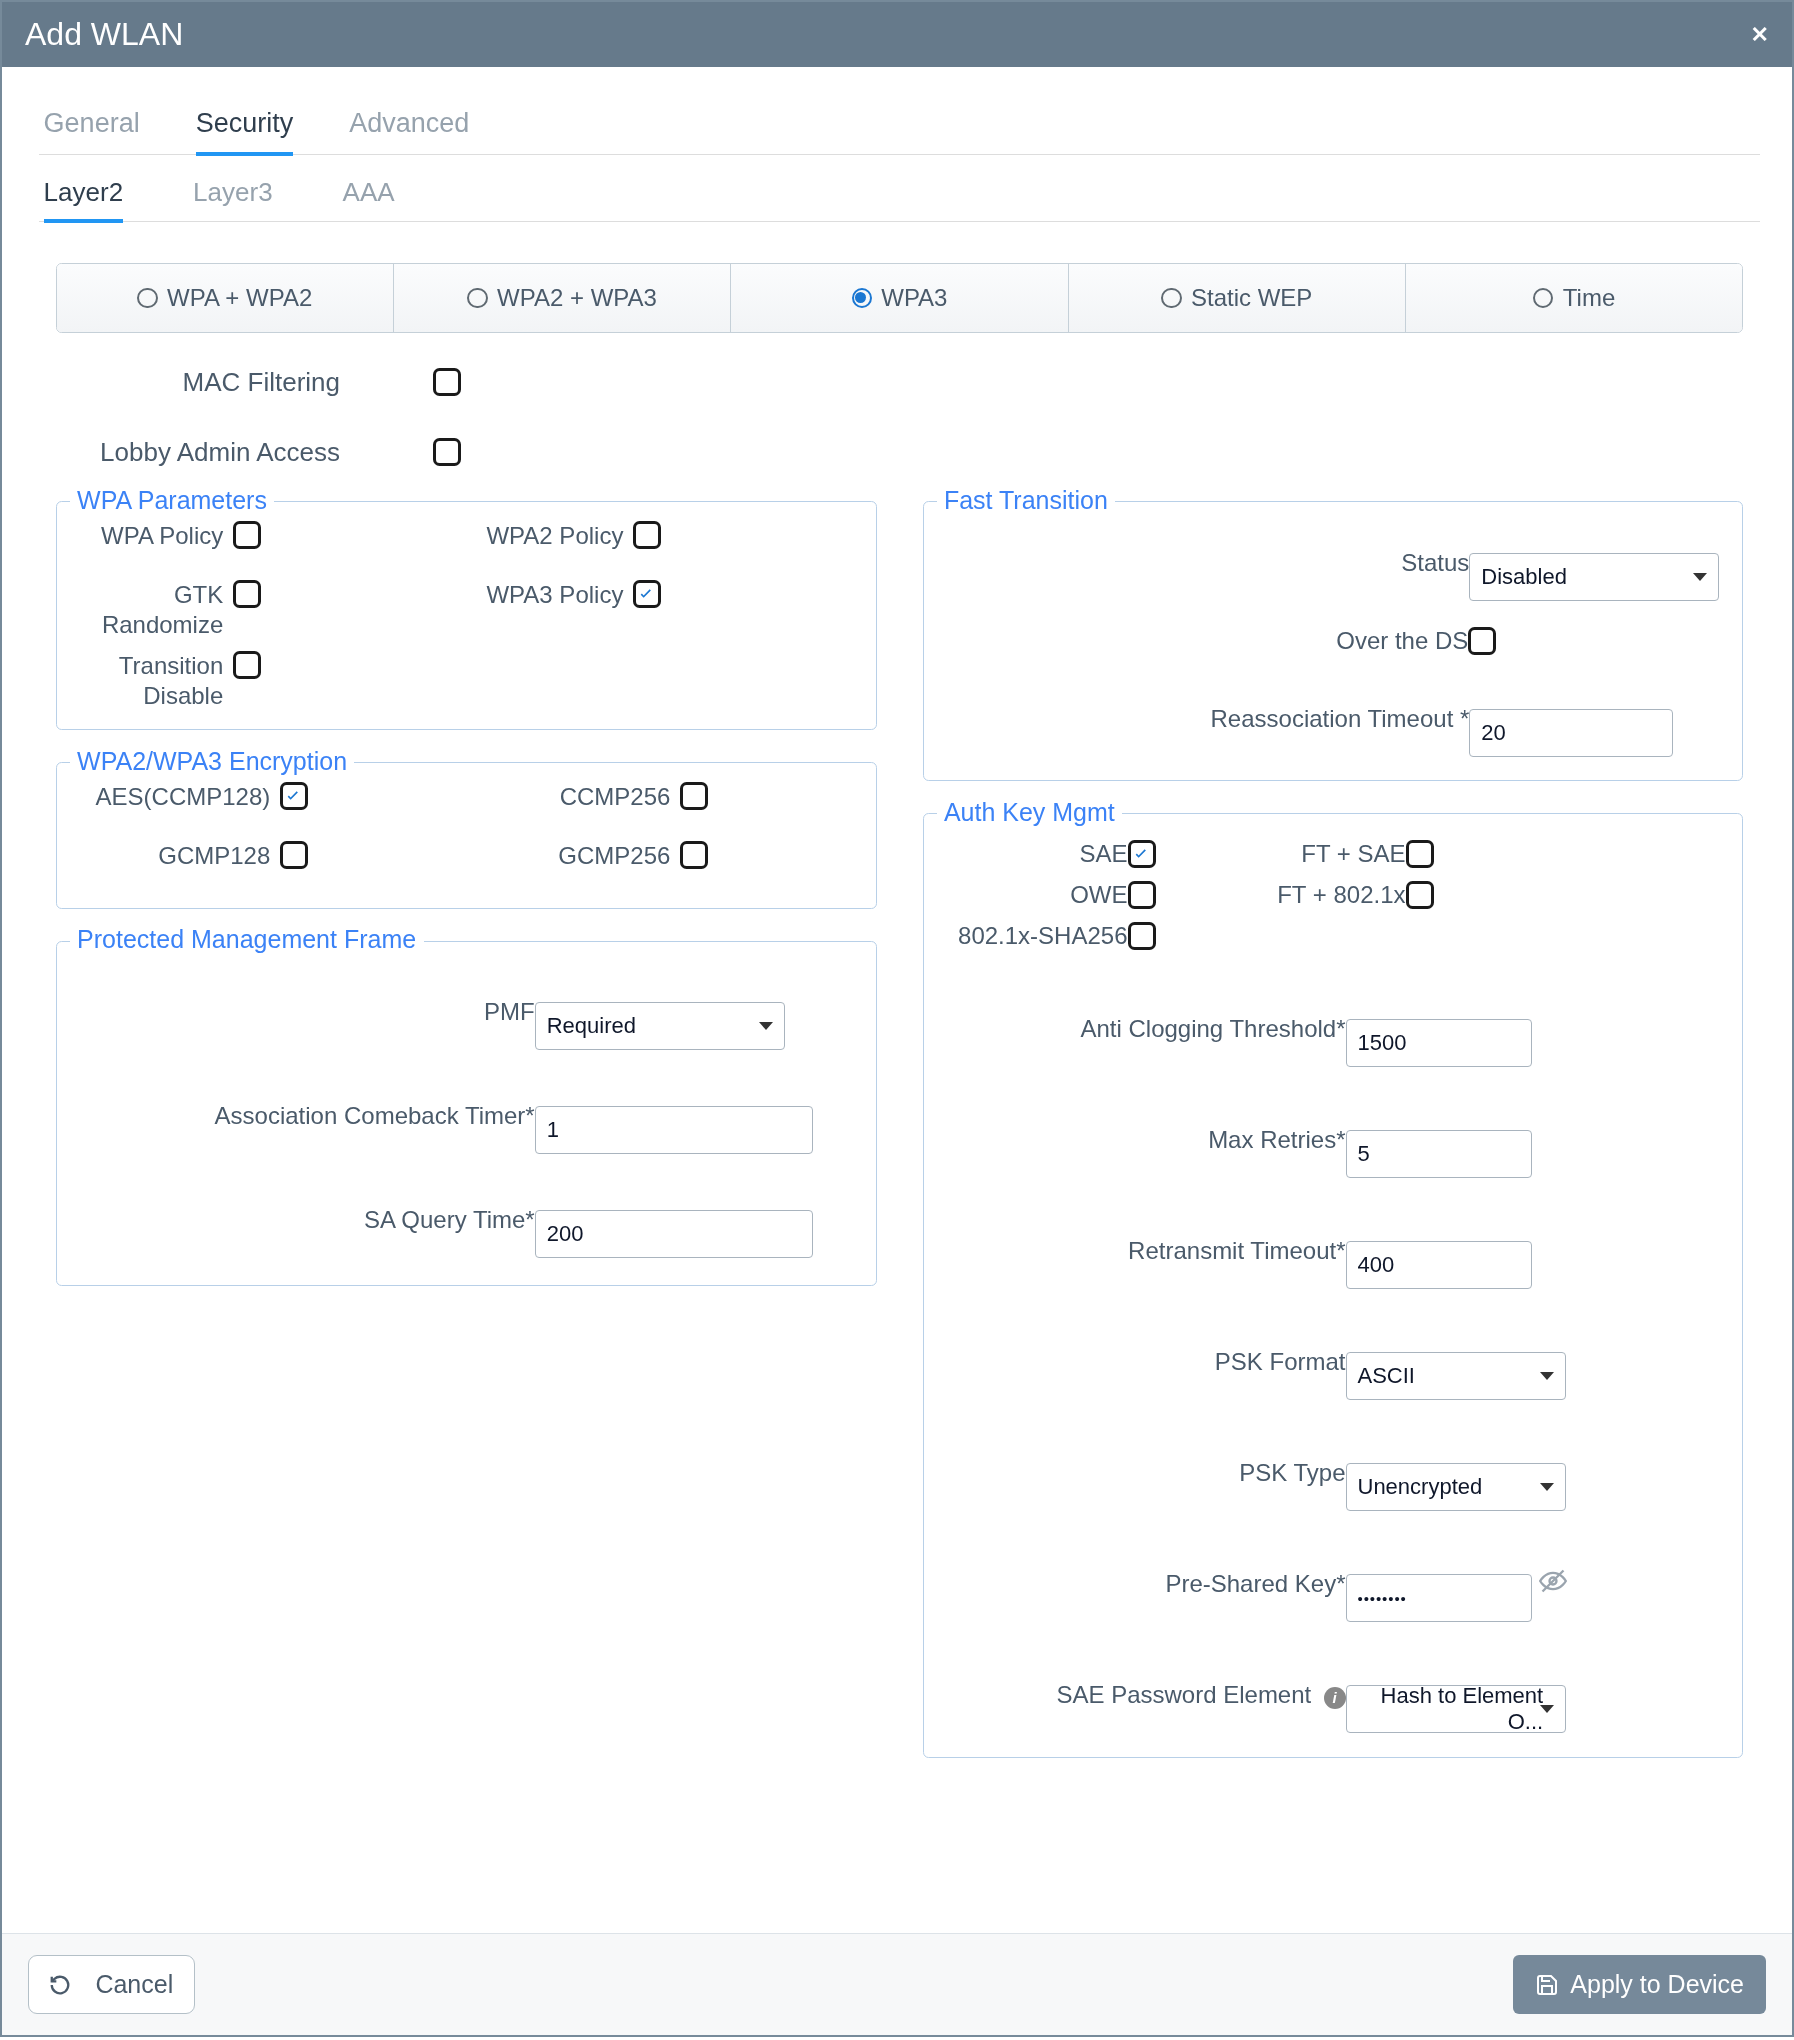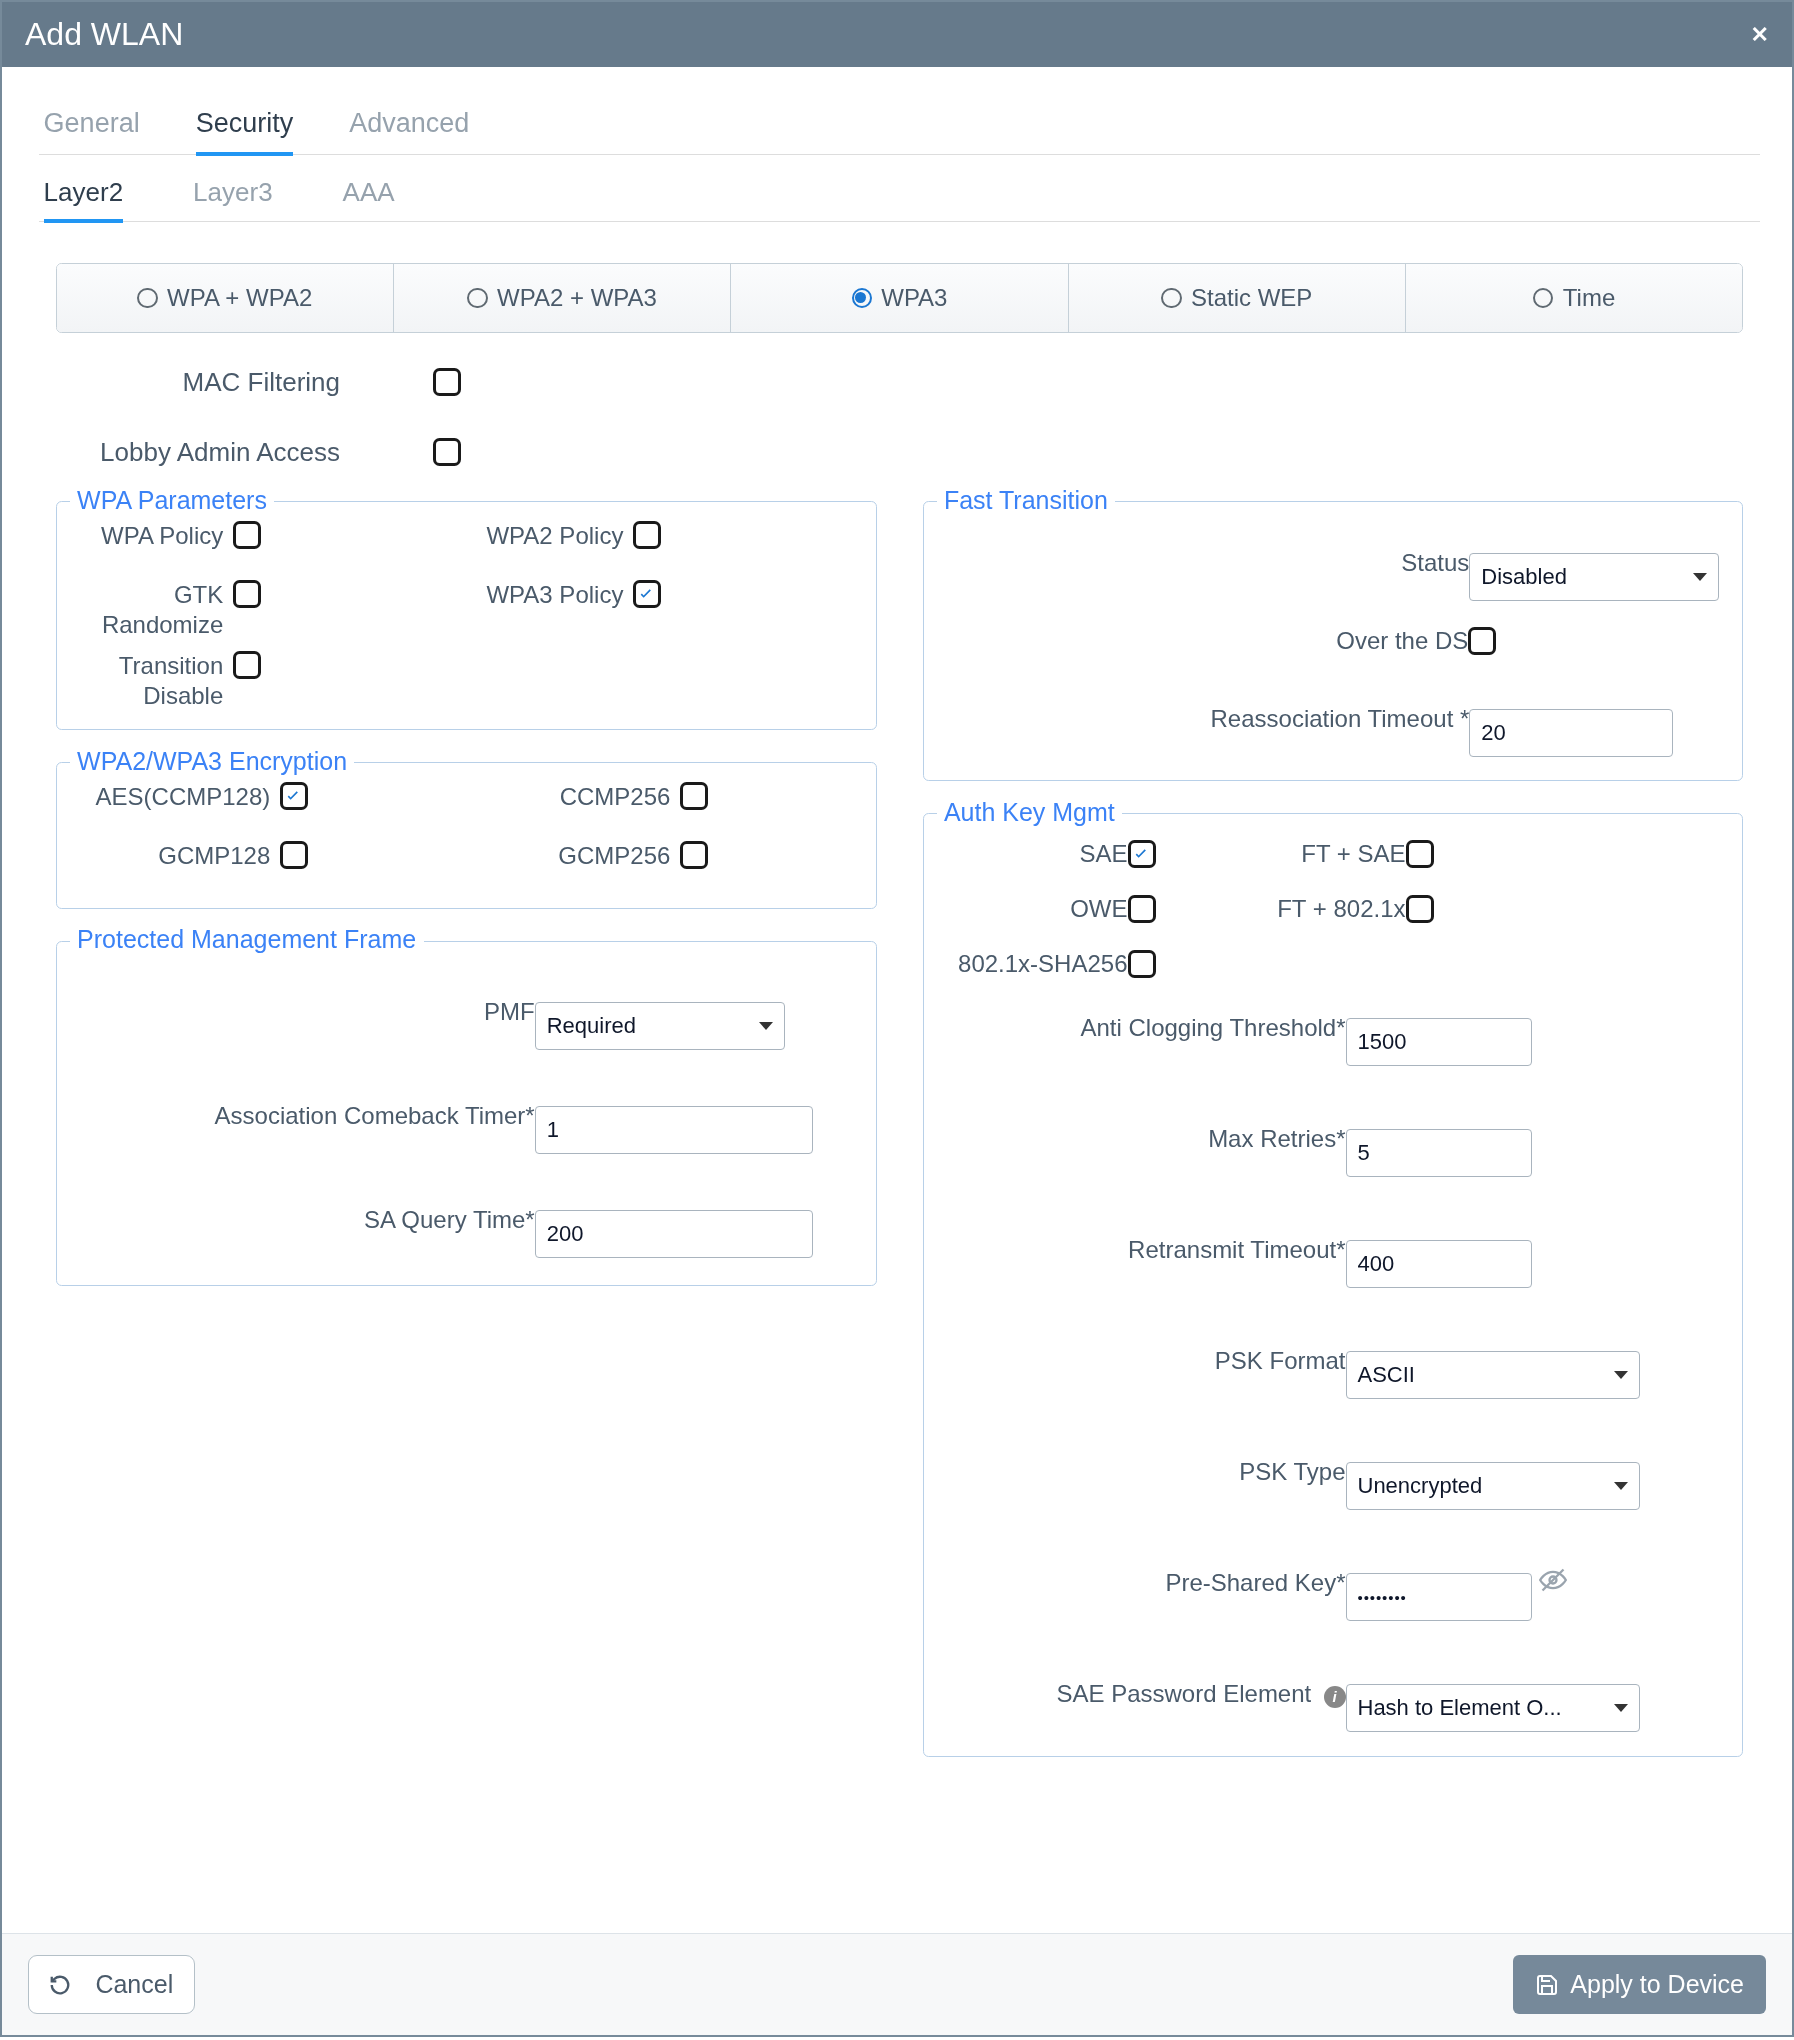"SAE" .akm-top { margin-bottom: 11px -> 40px; row-gap: 27px -> 13px }
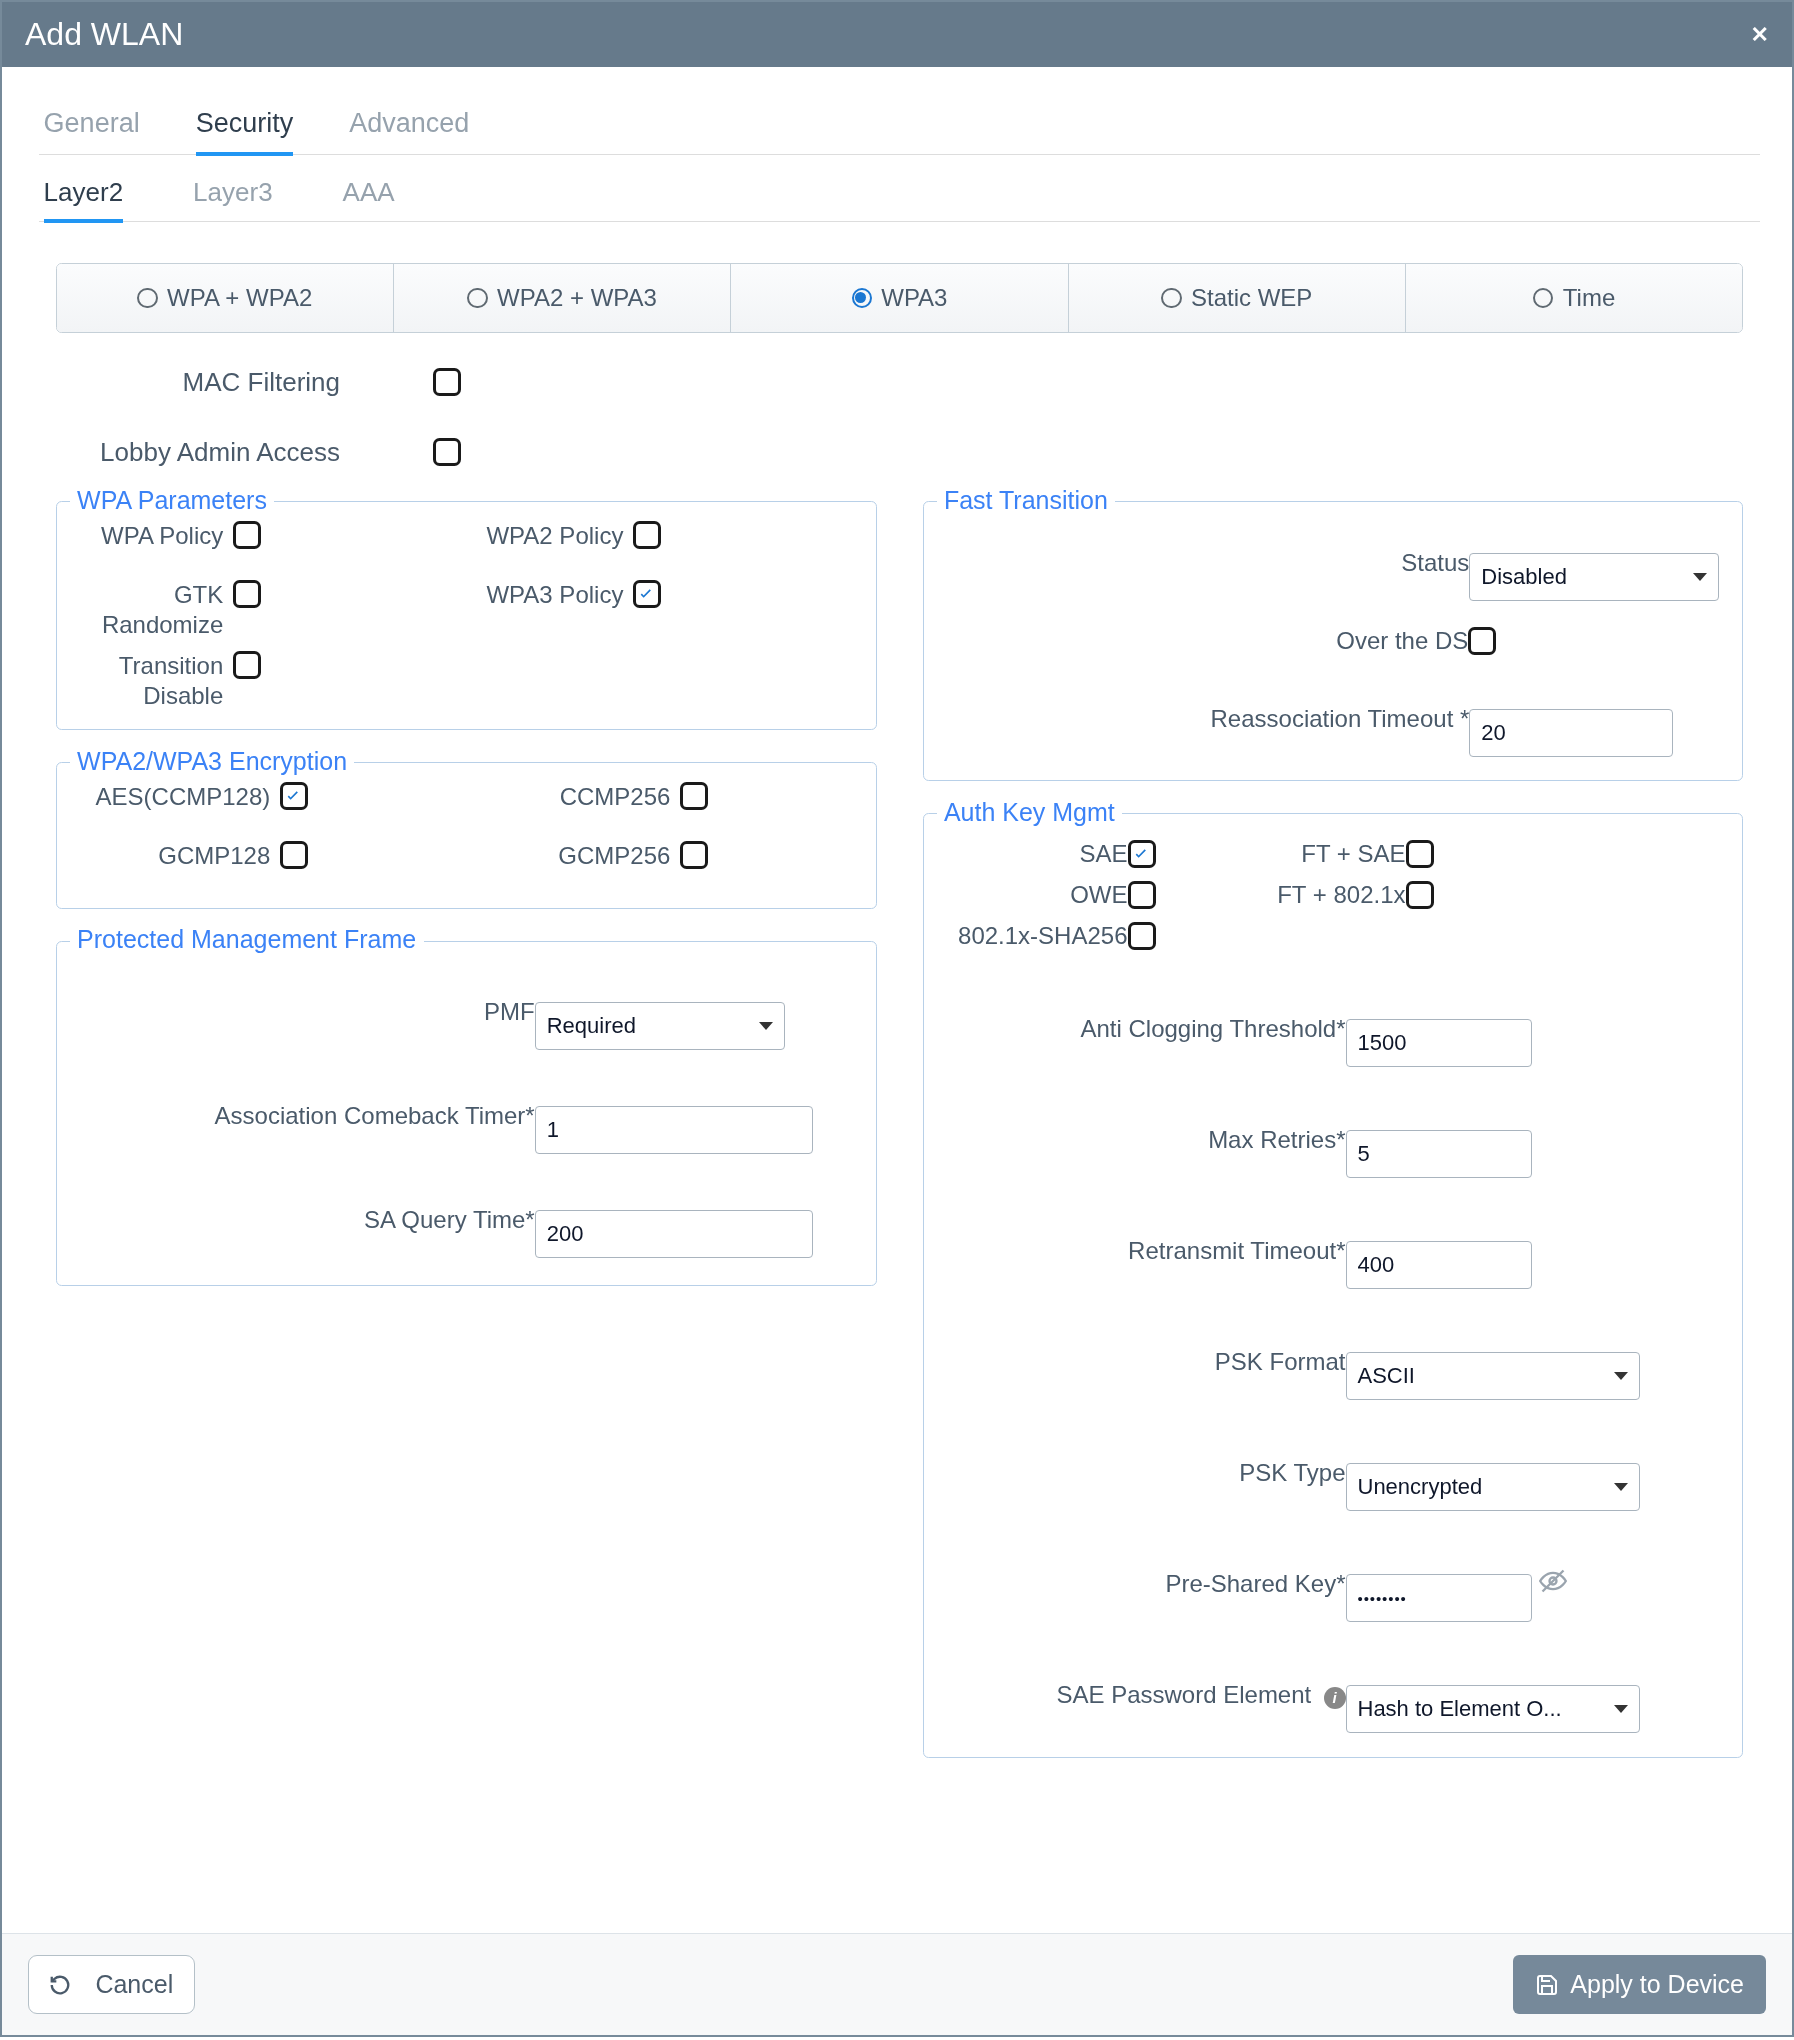"ASCII" .akm-r .select { width: 294px -> 220px }
